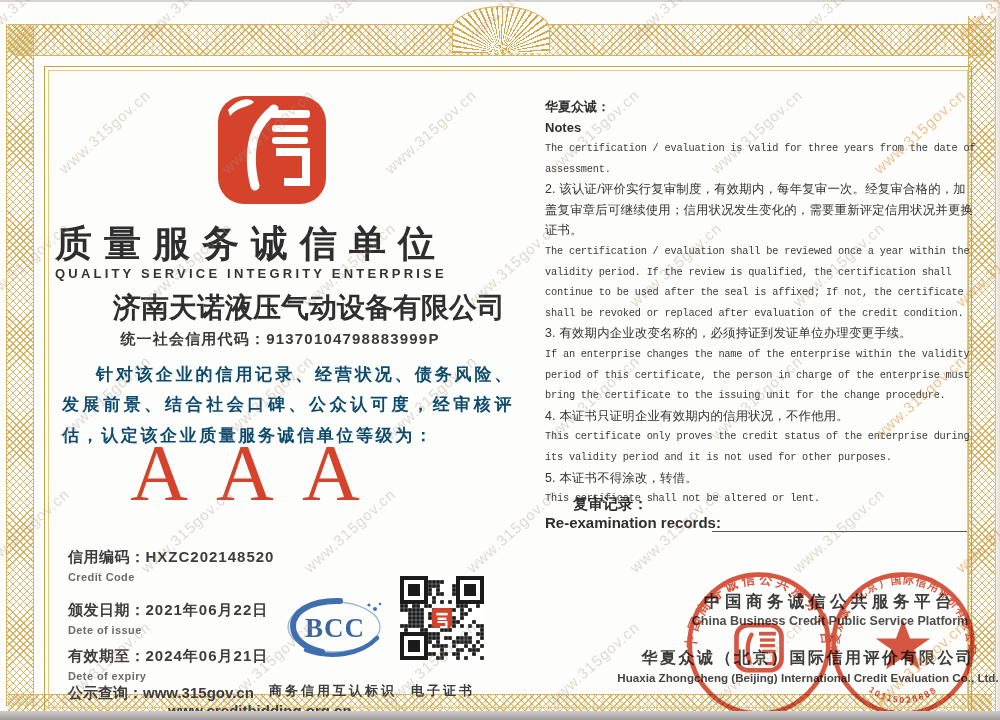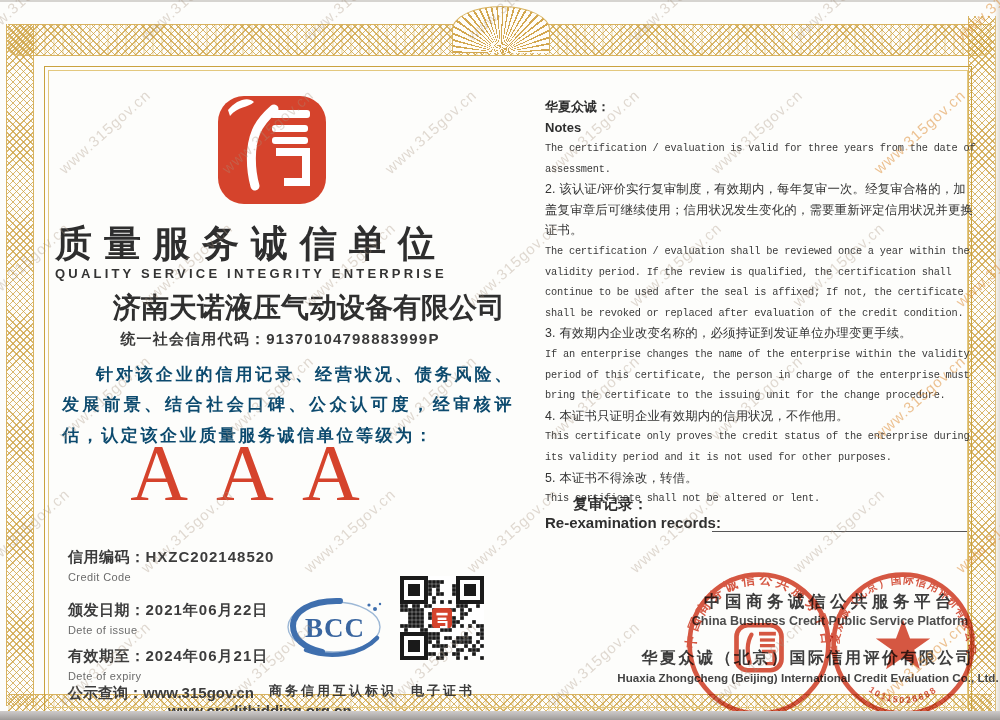"Credit Code" .sub { font-weight: normal -> bold }
